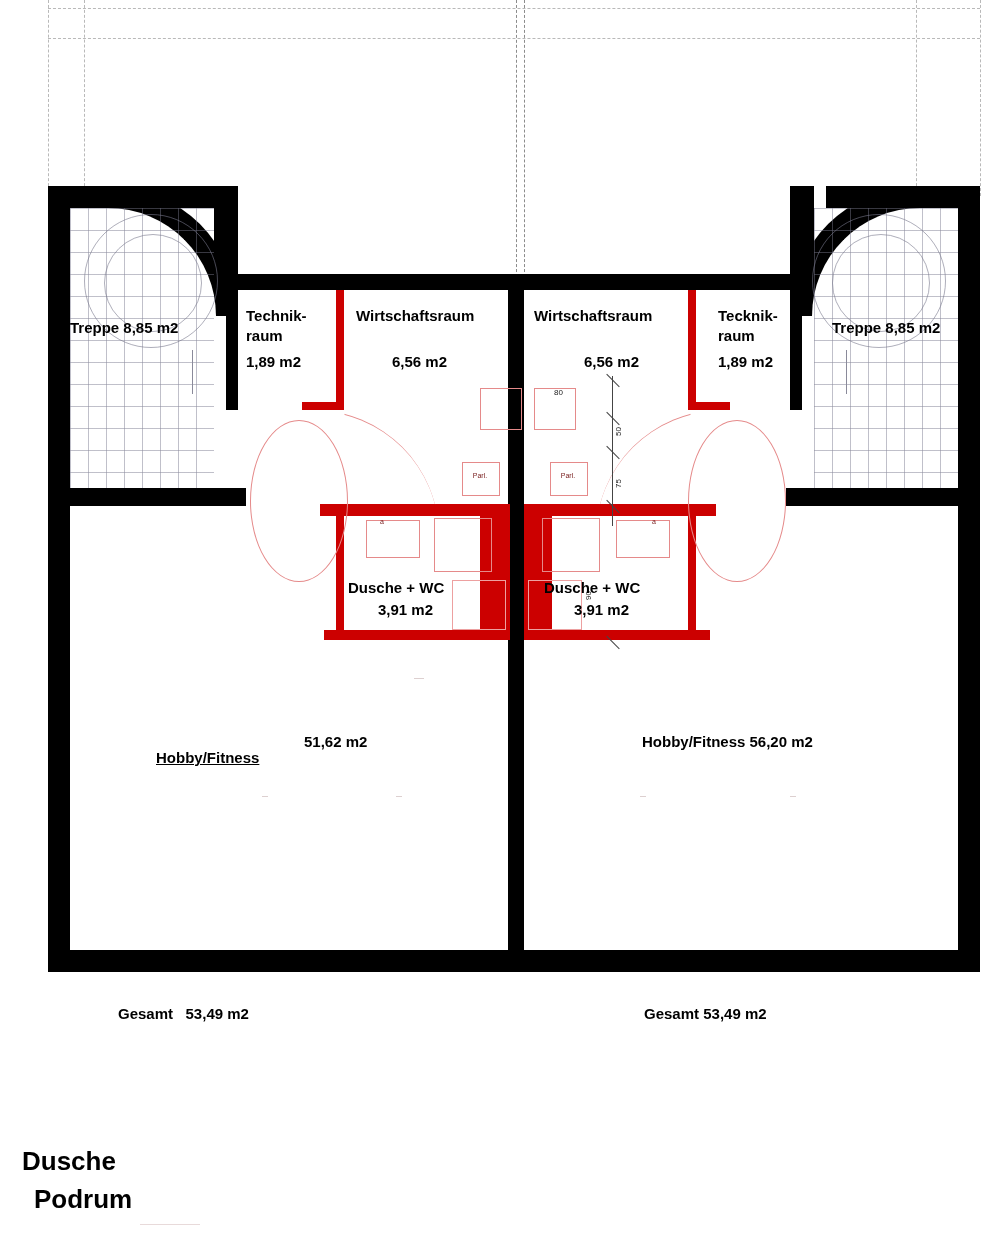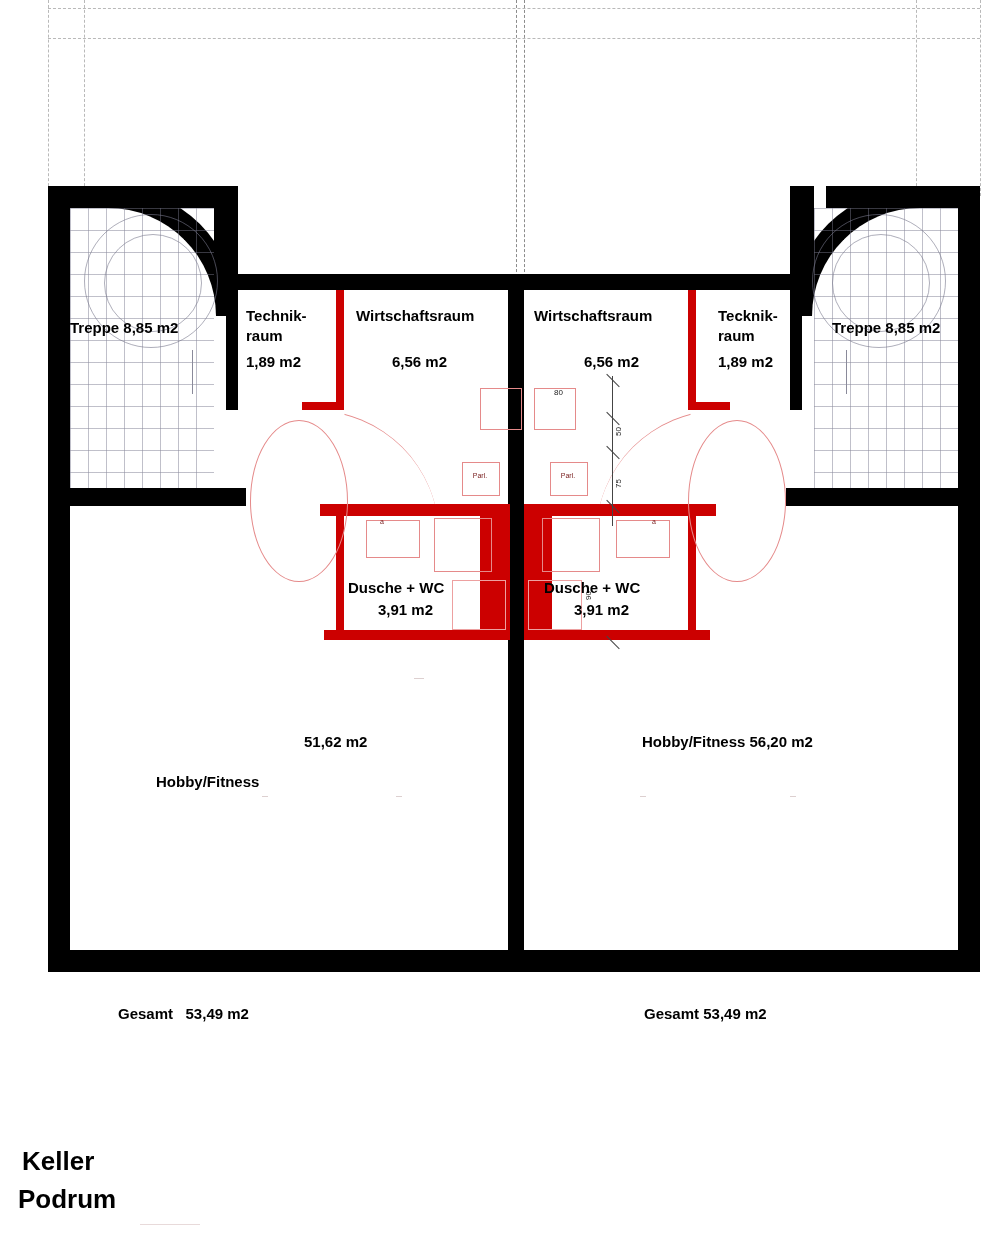"Hobby/Fitness" div.abs { text-decoration: none -> underline; top: 772px -> 748px }
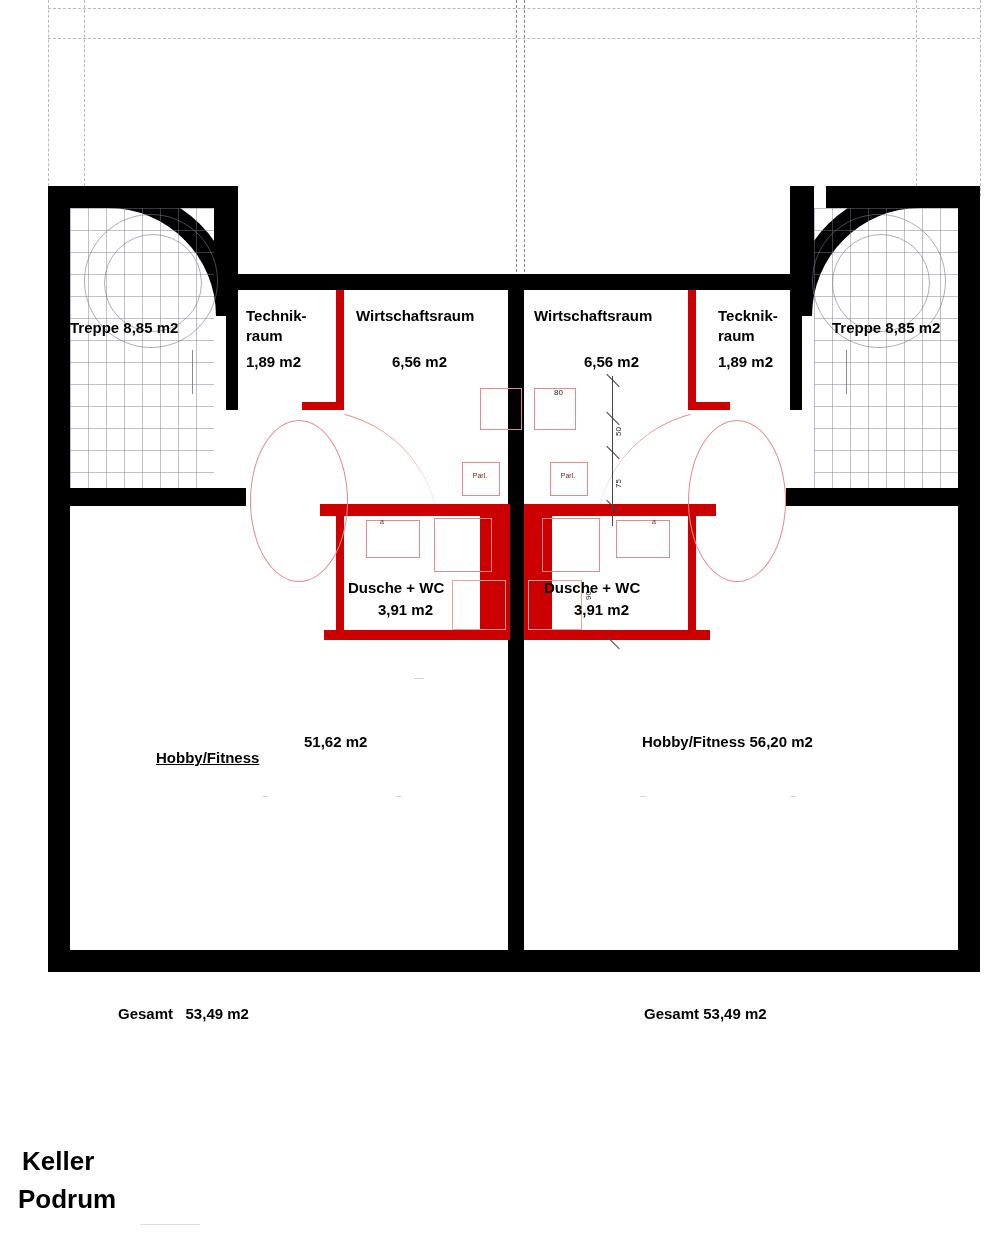"Keller" div.abs { text: Keller -> Dusche }
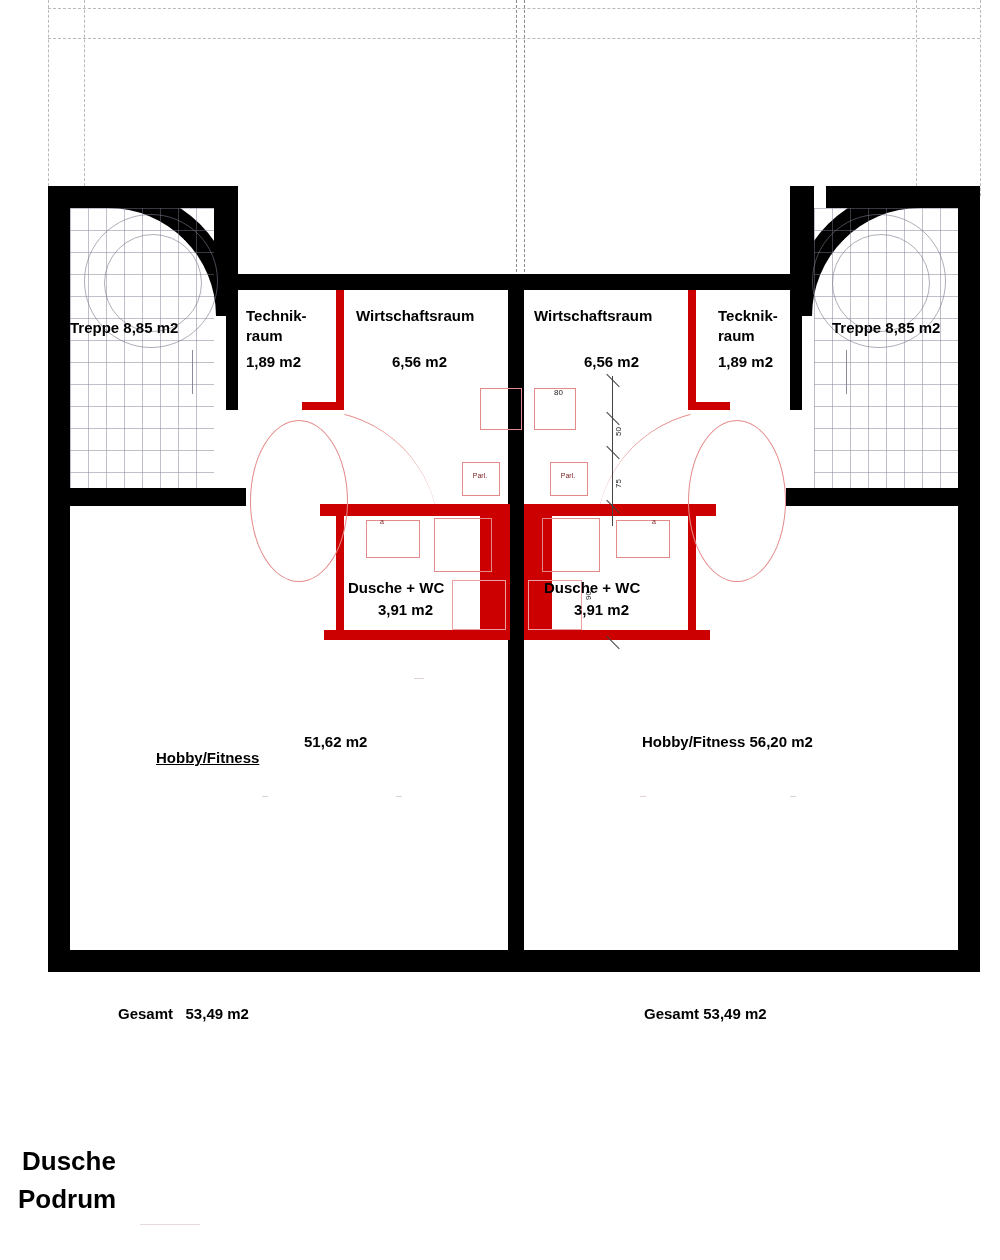"Podrum" div.abs { left: 18px -> 34px }
